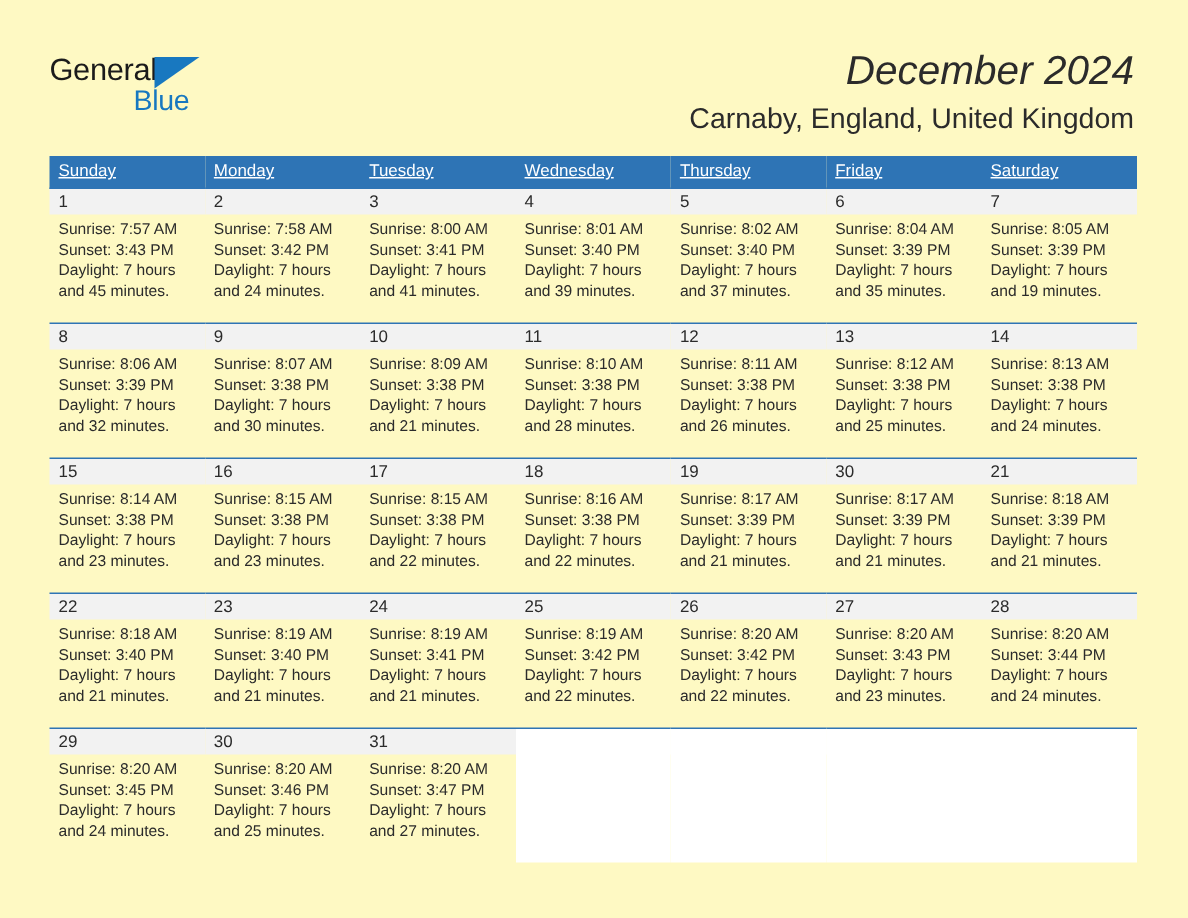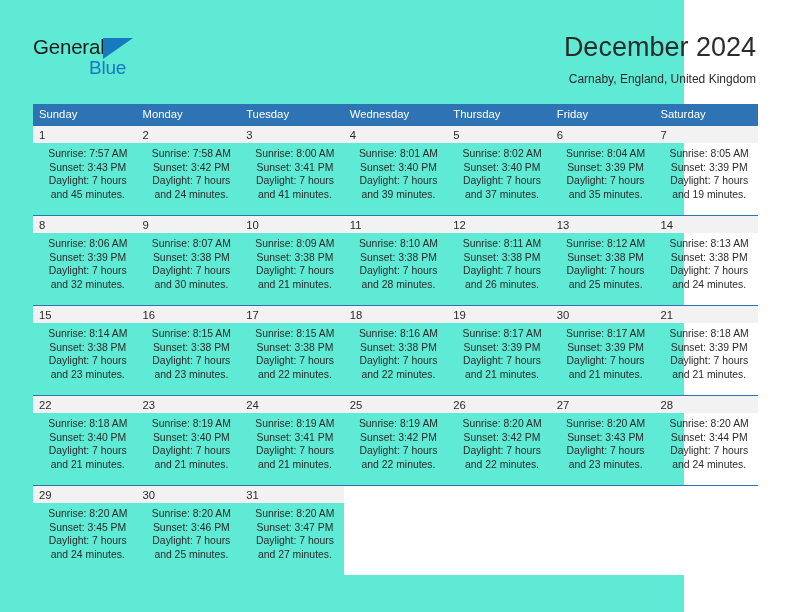"General" #page { background: #5eead4 -> #fef9c3; width: 684px -> 792px }
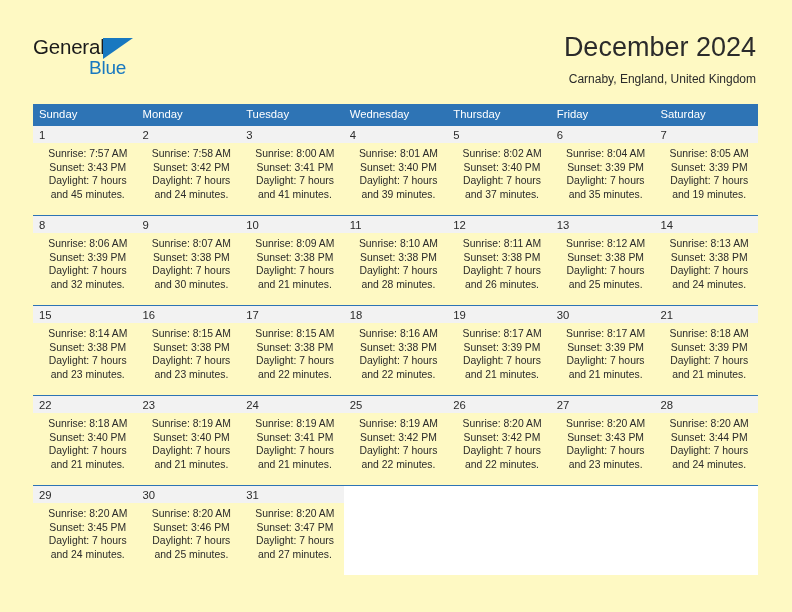"December 2024" .month-title { font-style: none -> italic }
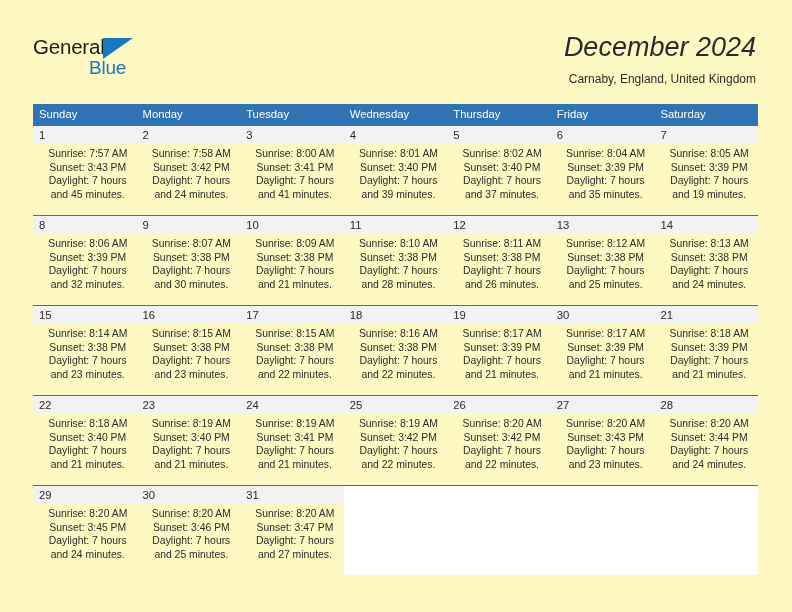"Carnaby, England, United Kingdom" .location { font-size: 12px -> 19px }
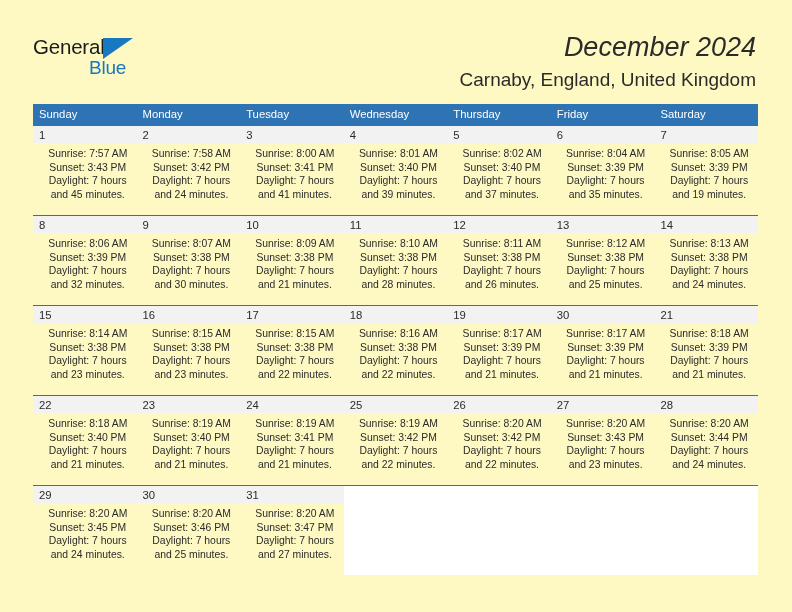"Sunday" .calendar th { text-decoration: none -> underline }
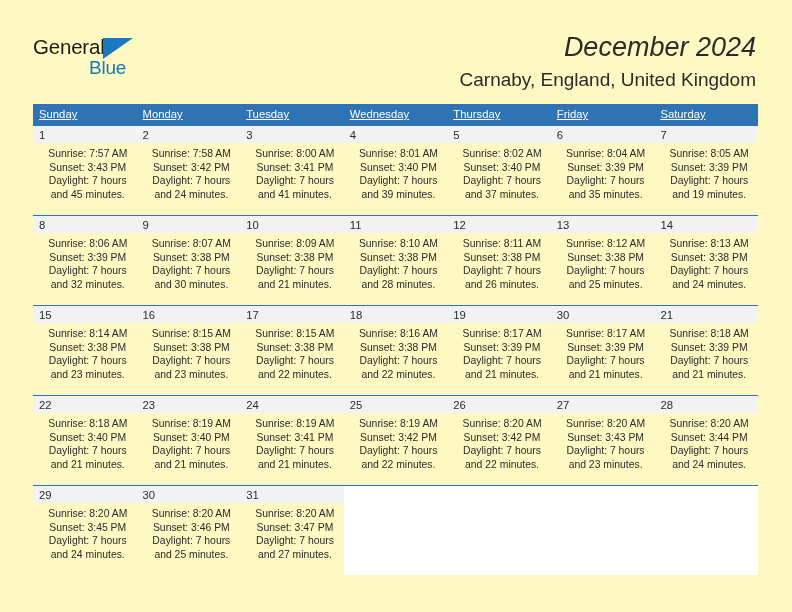"Sunrise: 7:57 AM" .details { text-align: center -> none }
